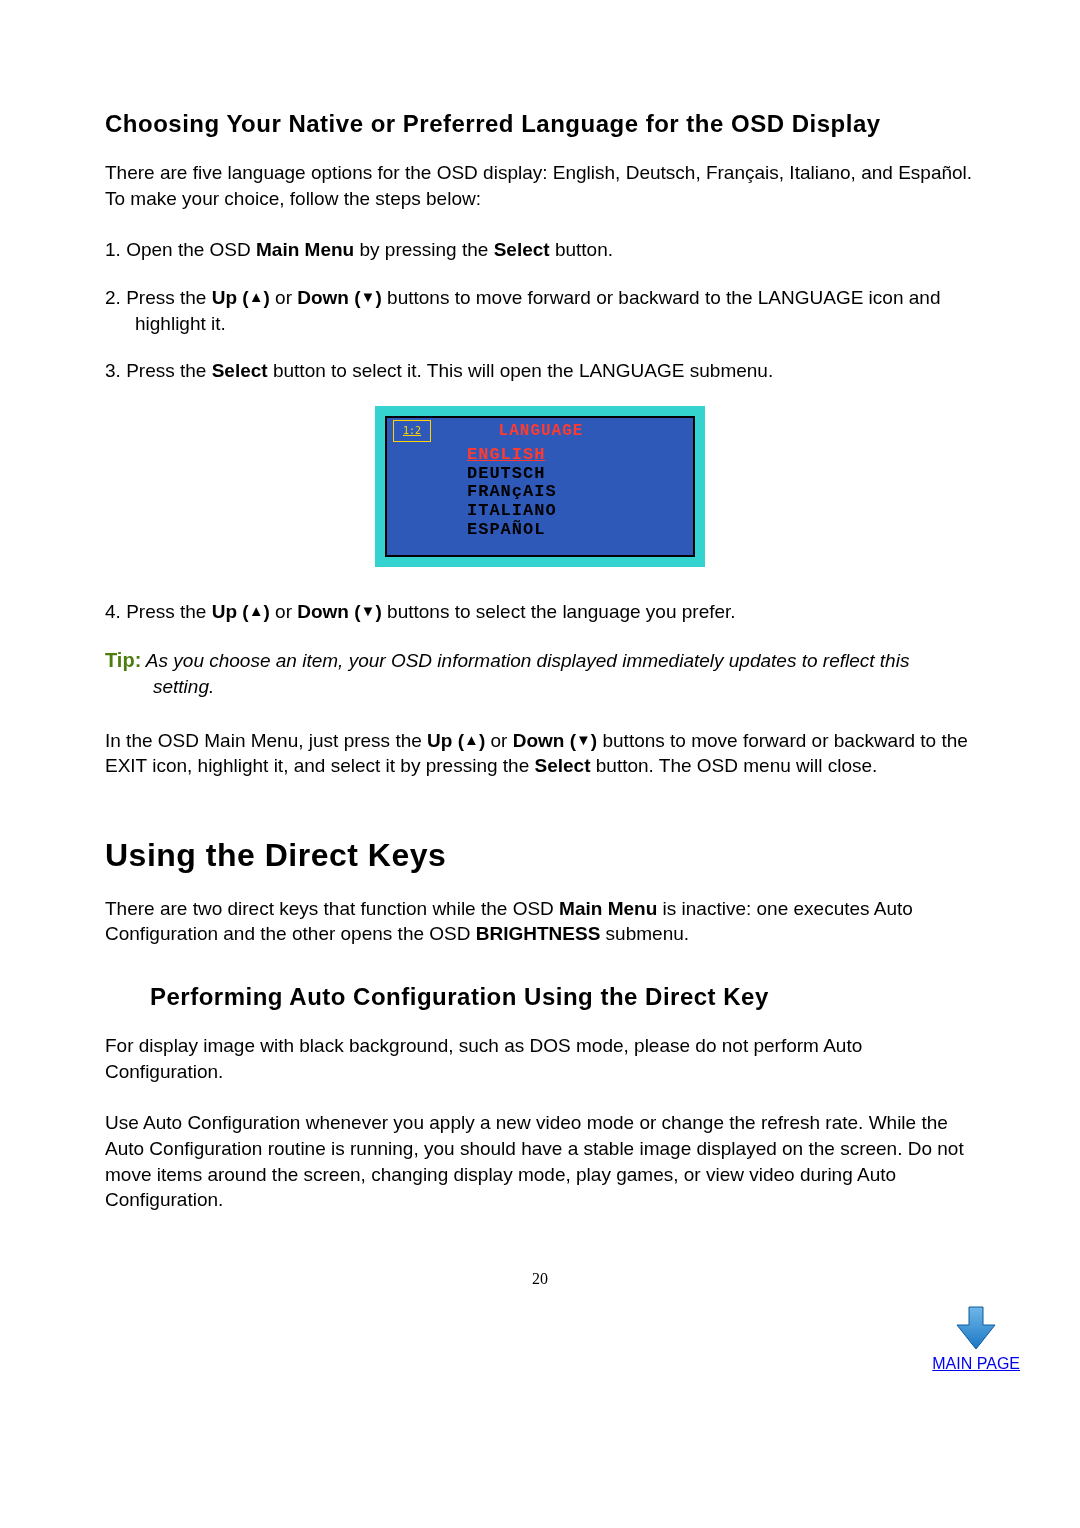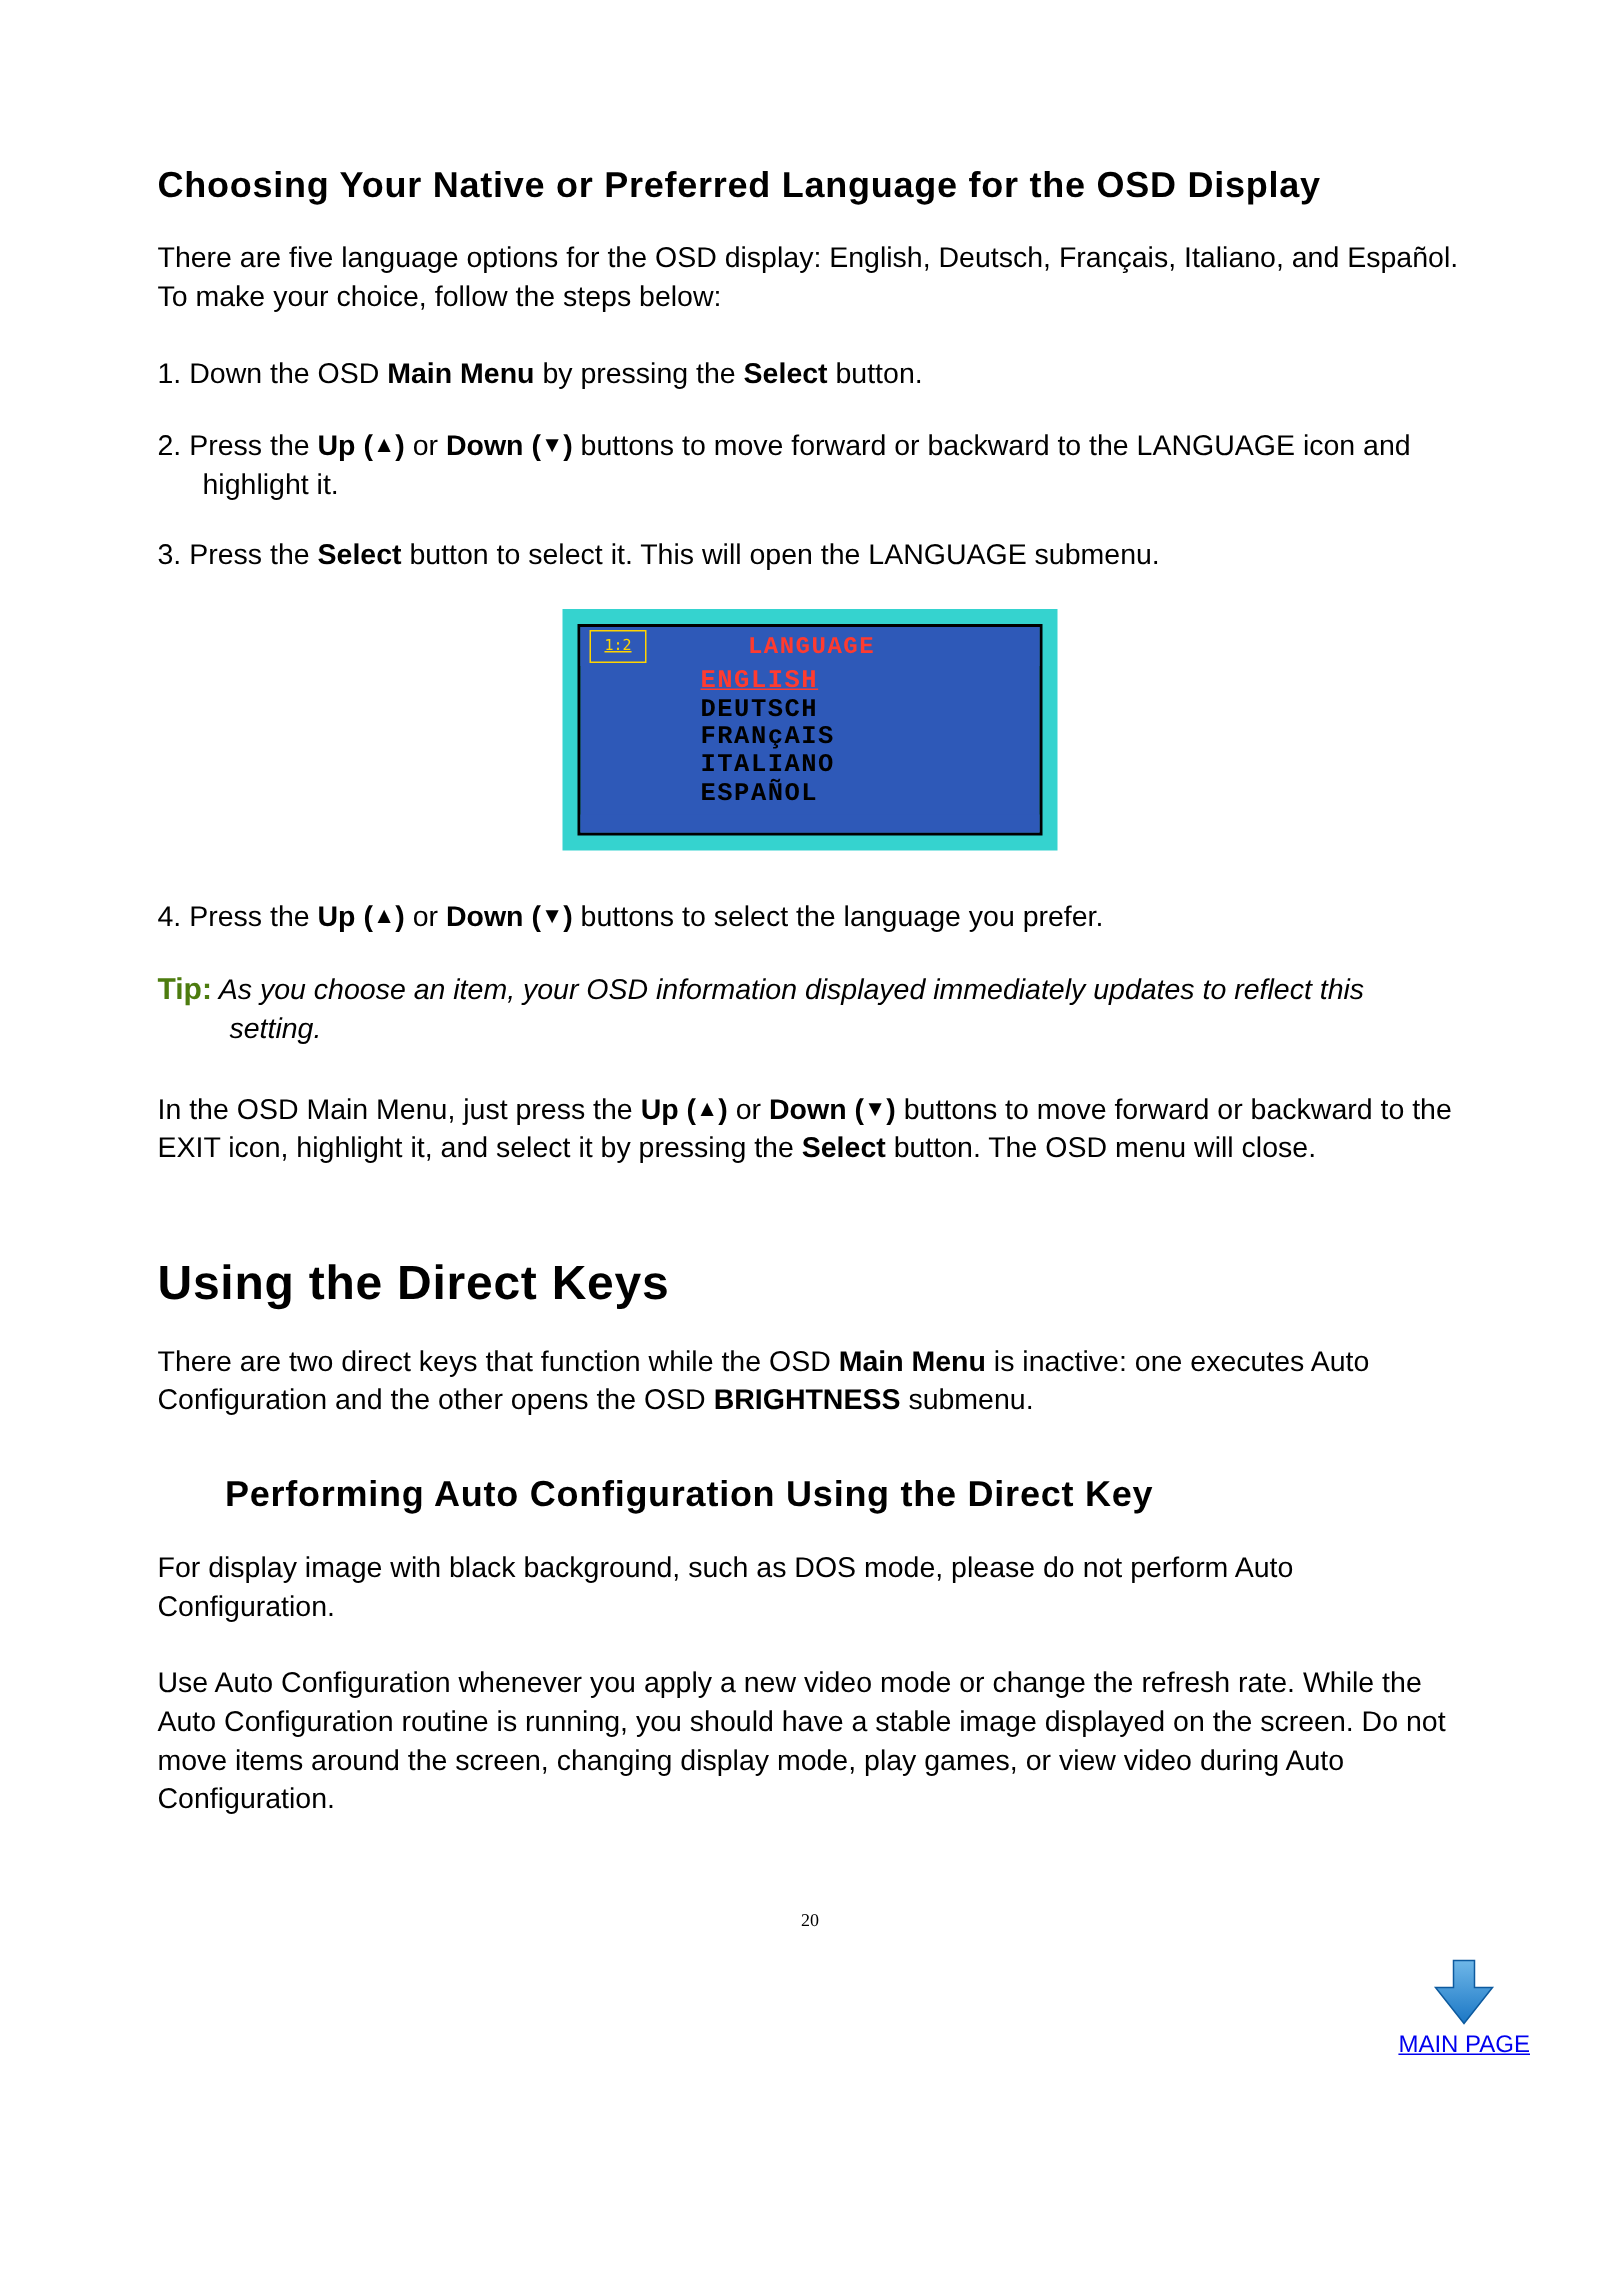"Down the OSD" span { text: Down -> Open }
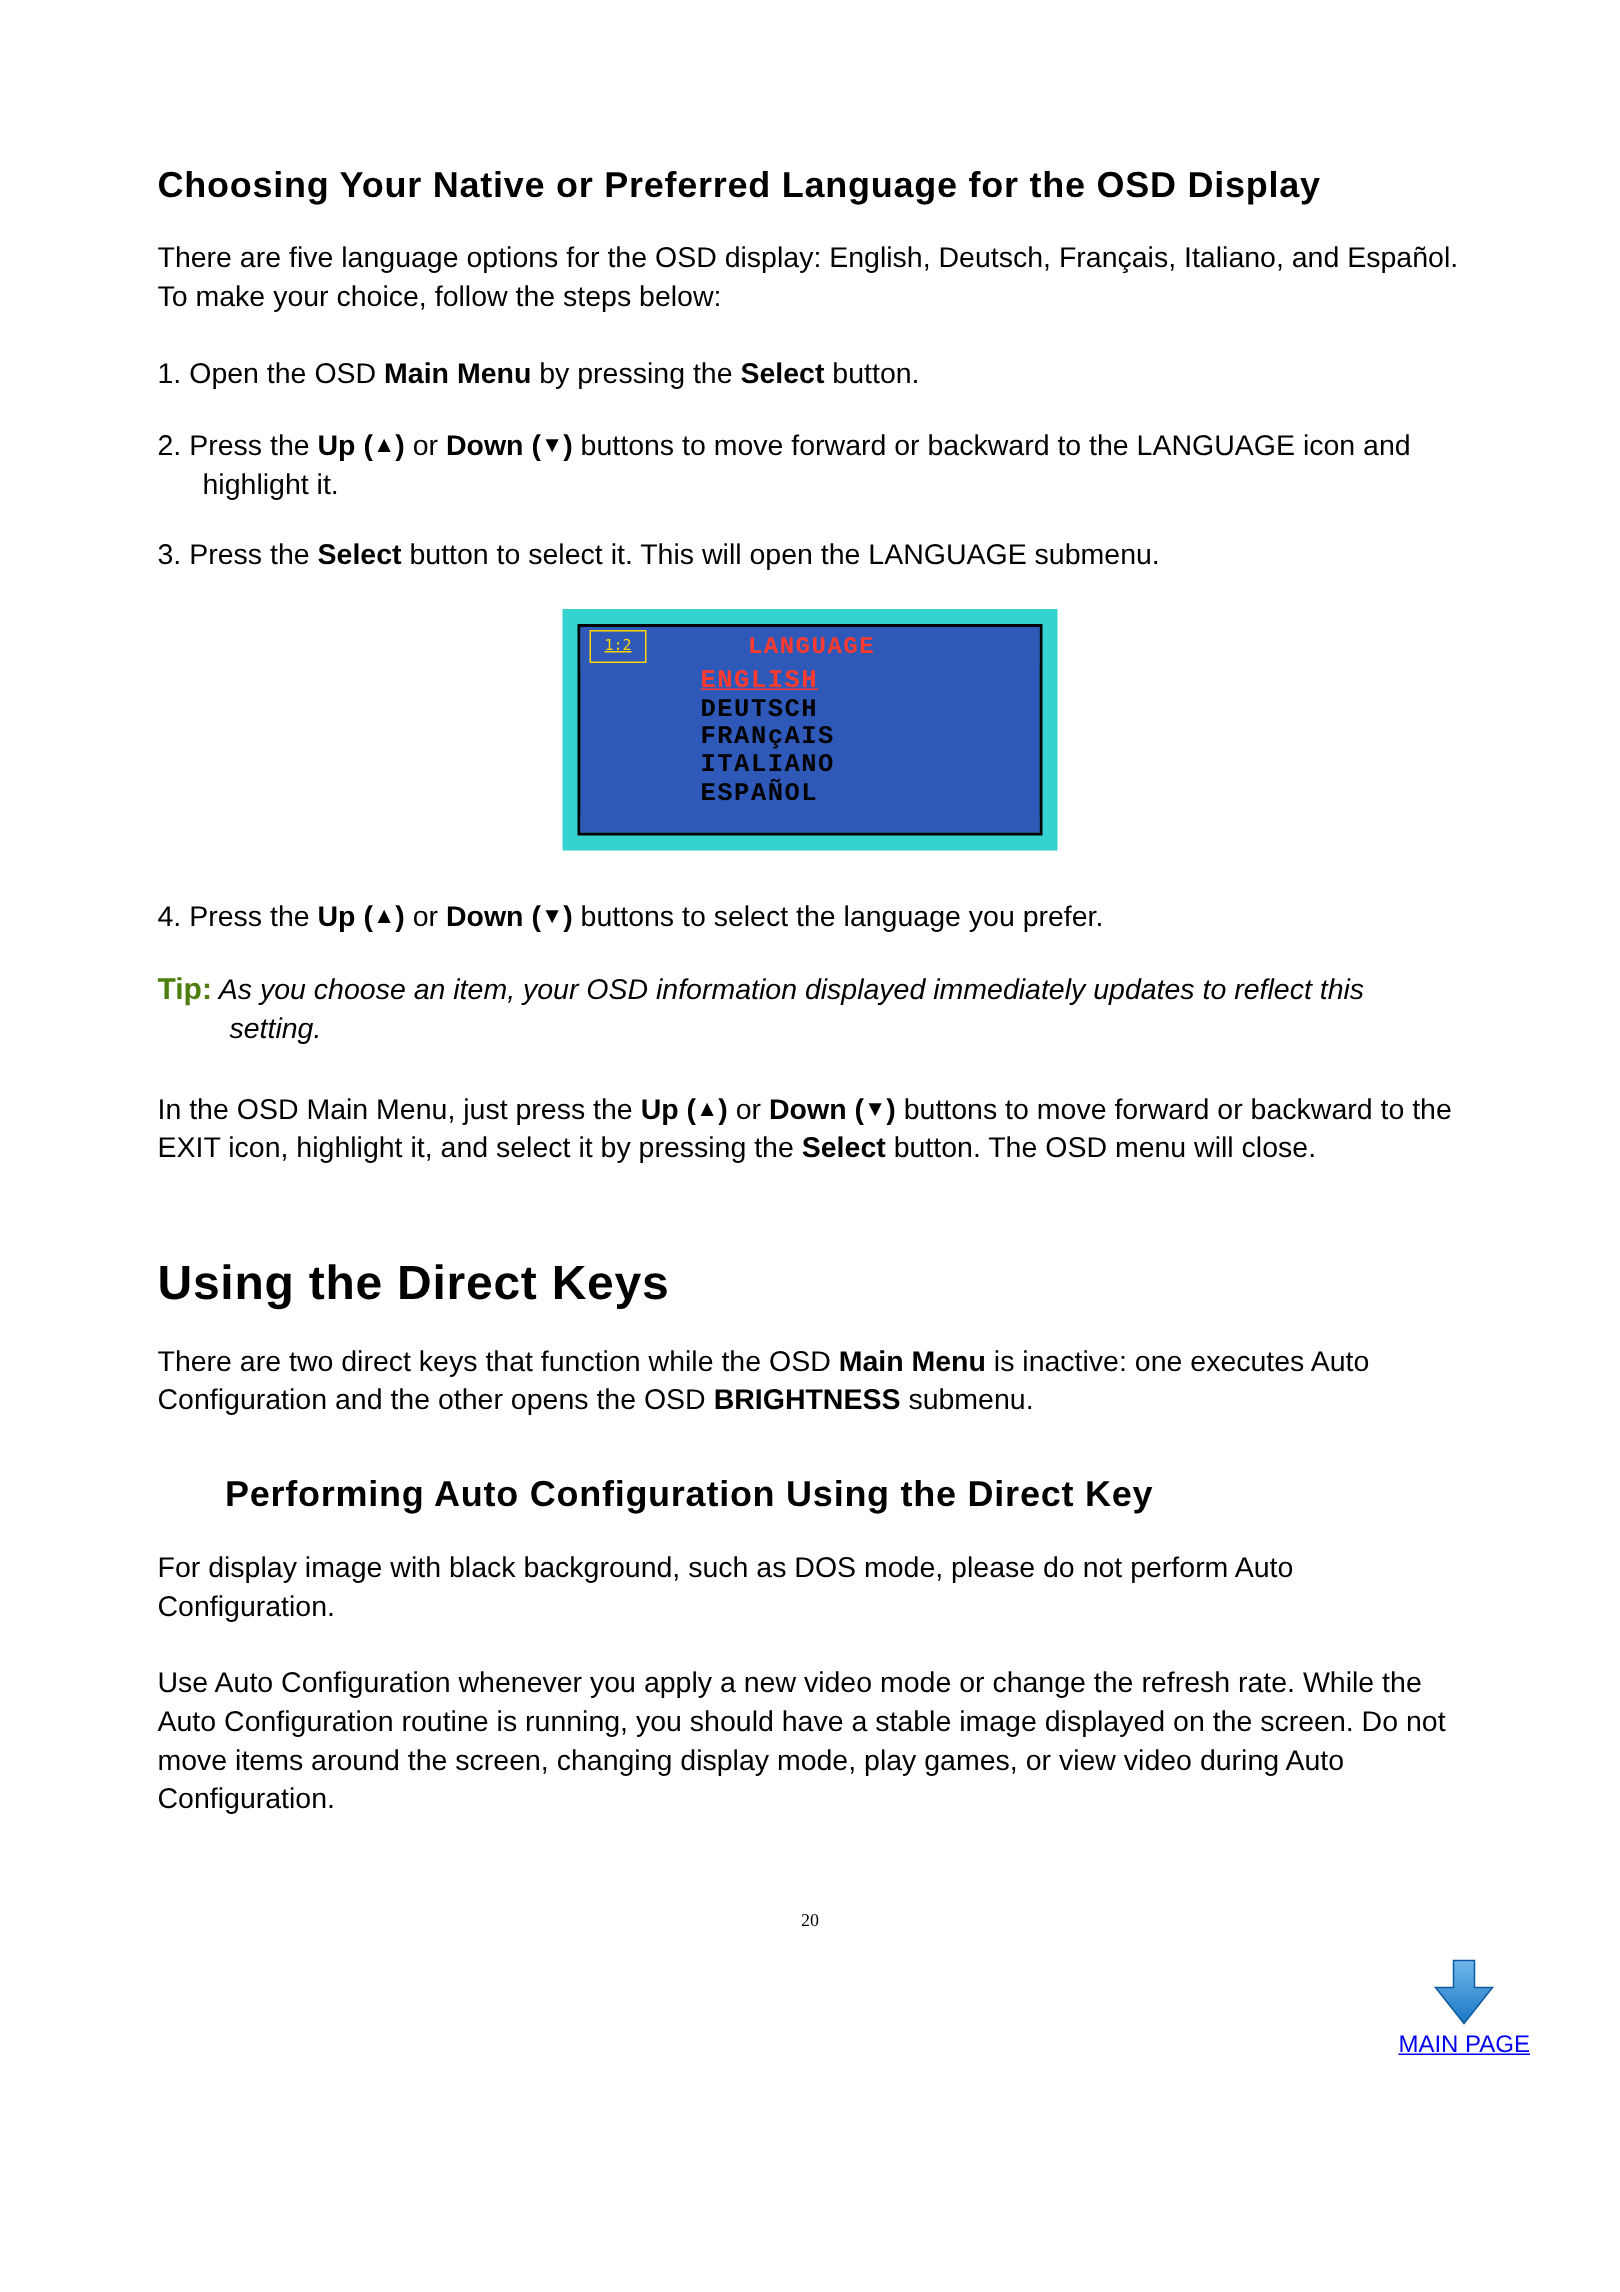"20" .pagenum { font-size: 12px -> 16px }
